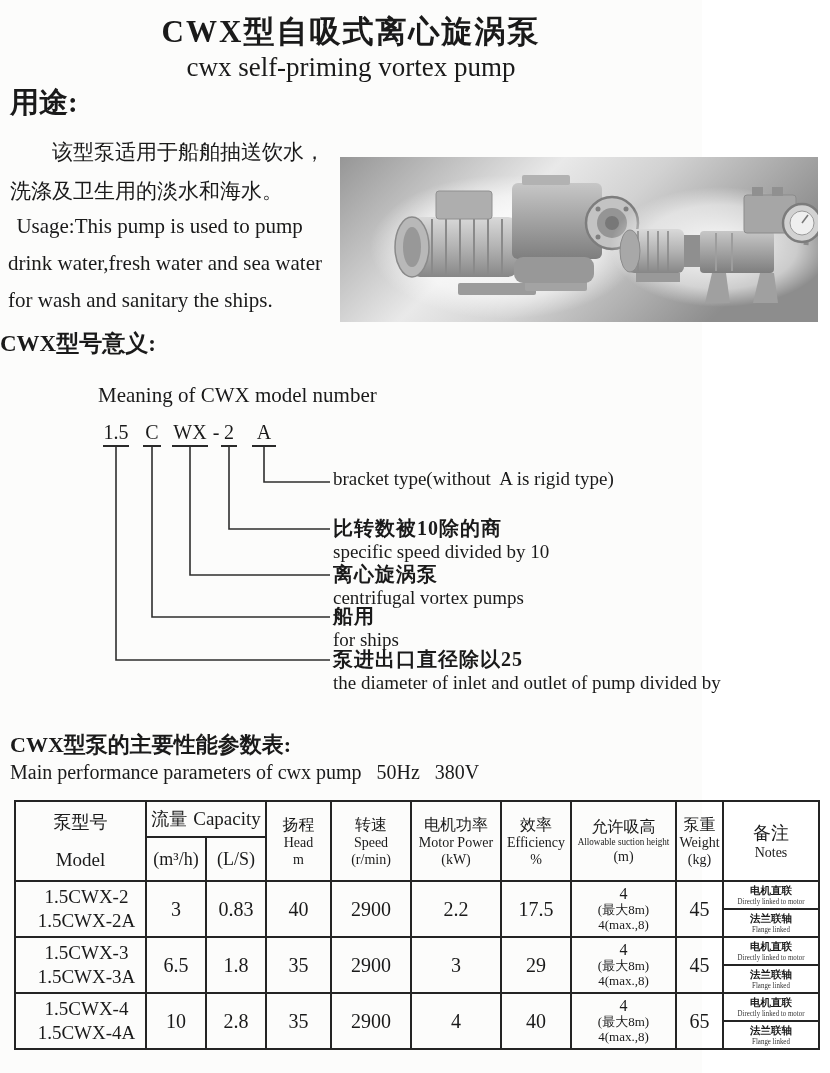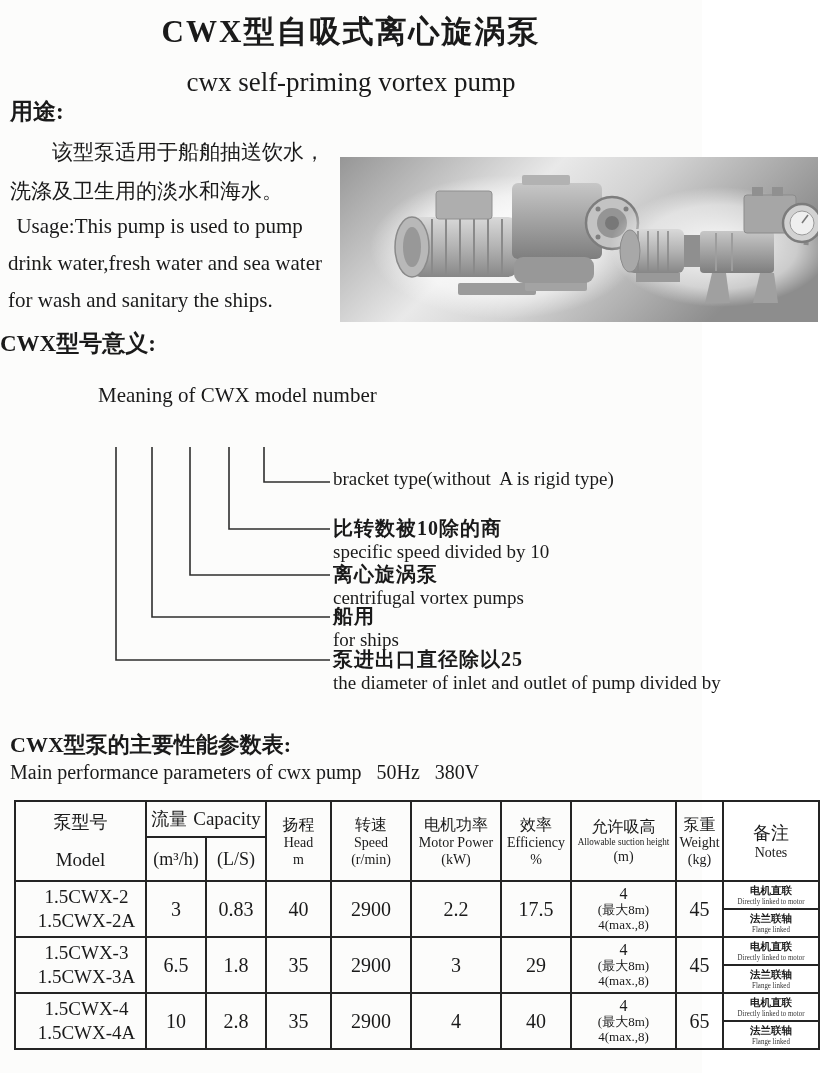"cwx self-priming vortex pump" .title-en { margin-top: 16px -> 1px }
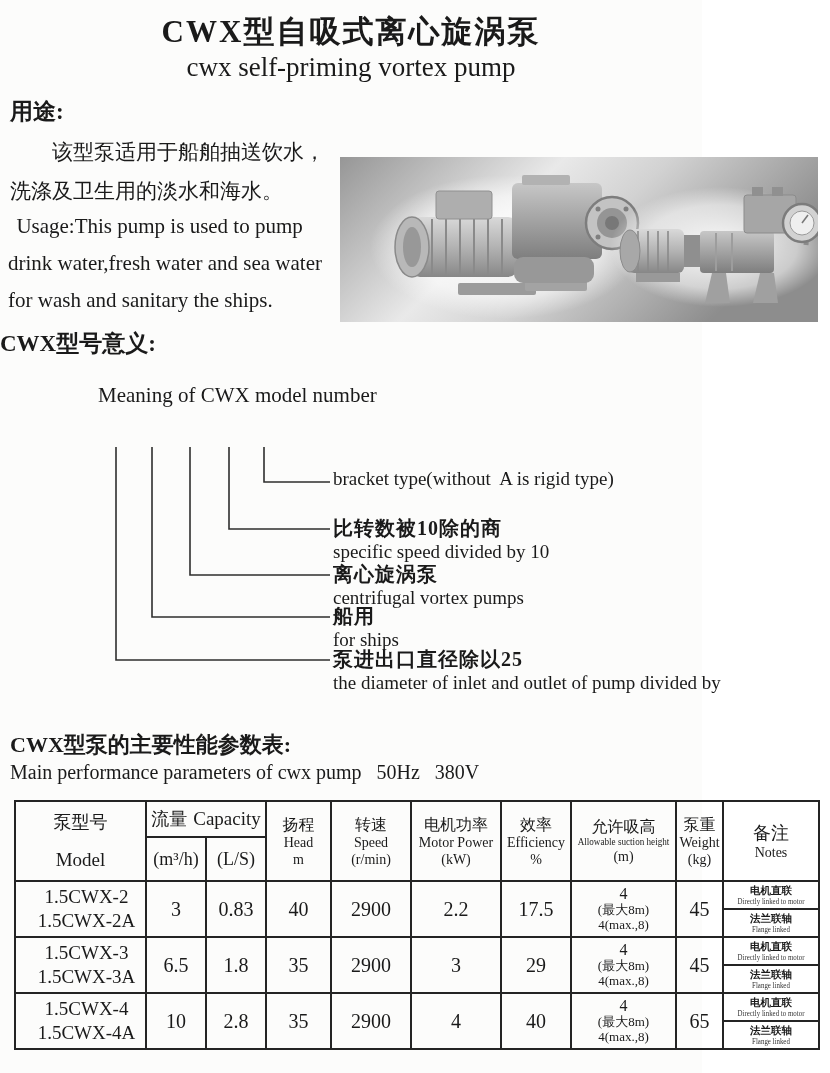"用途:" .usage-heading { font-size: 23px -> 29px; top: 96px -> 83px }
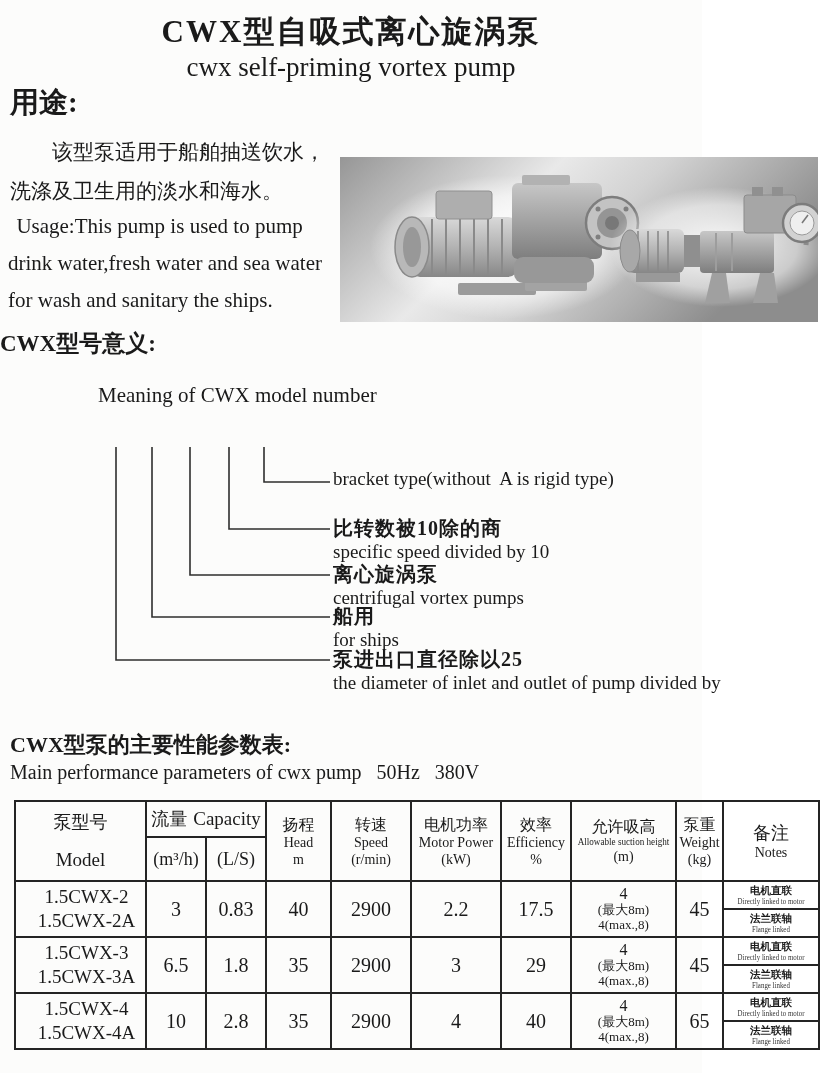"1.5" div.code-row { html: none -> <div> <span>1.5</span> <span>C</span> <span>WX</span> <span>-</span> <span>2</span> <span>A</span> </div> }
